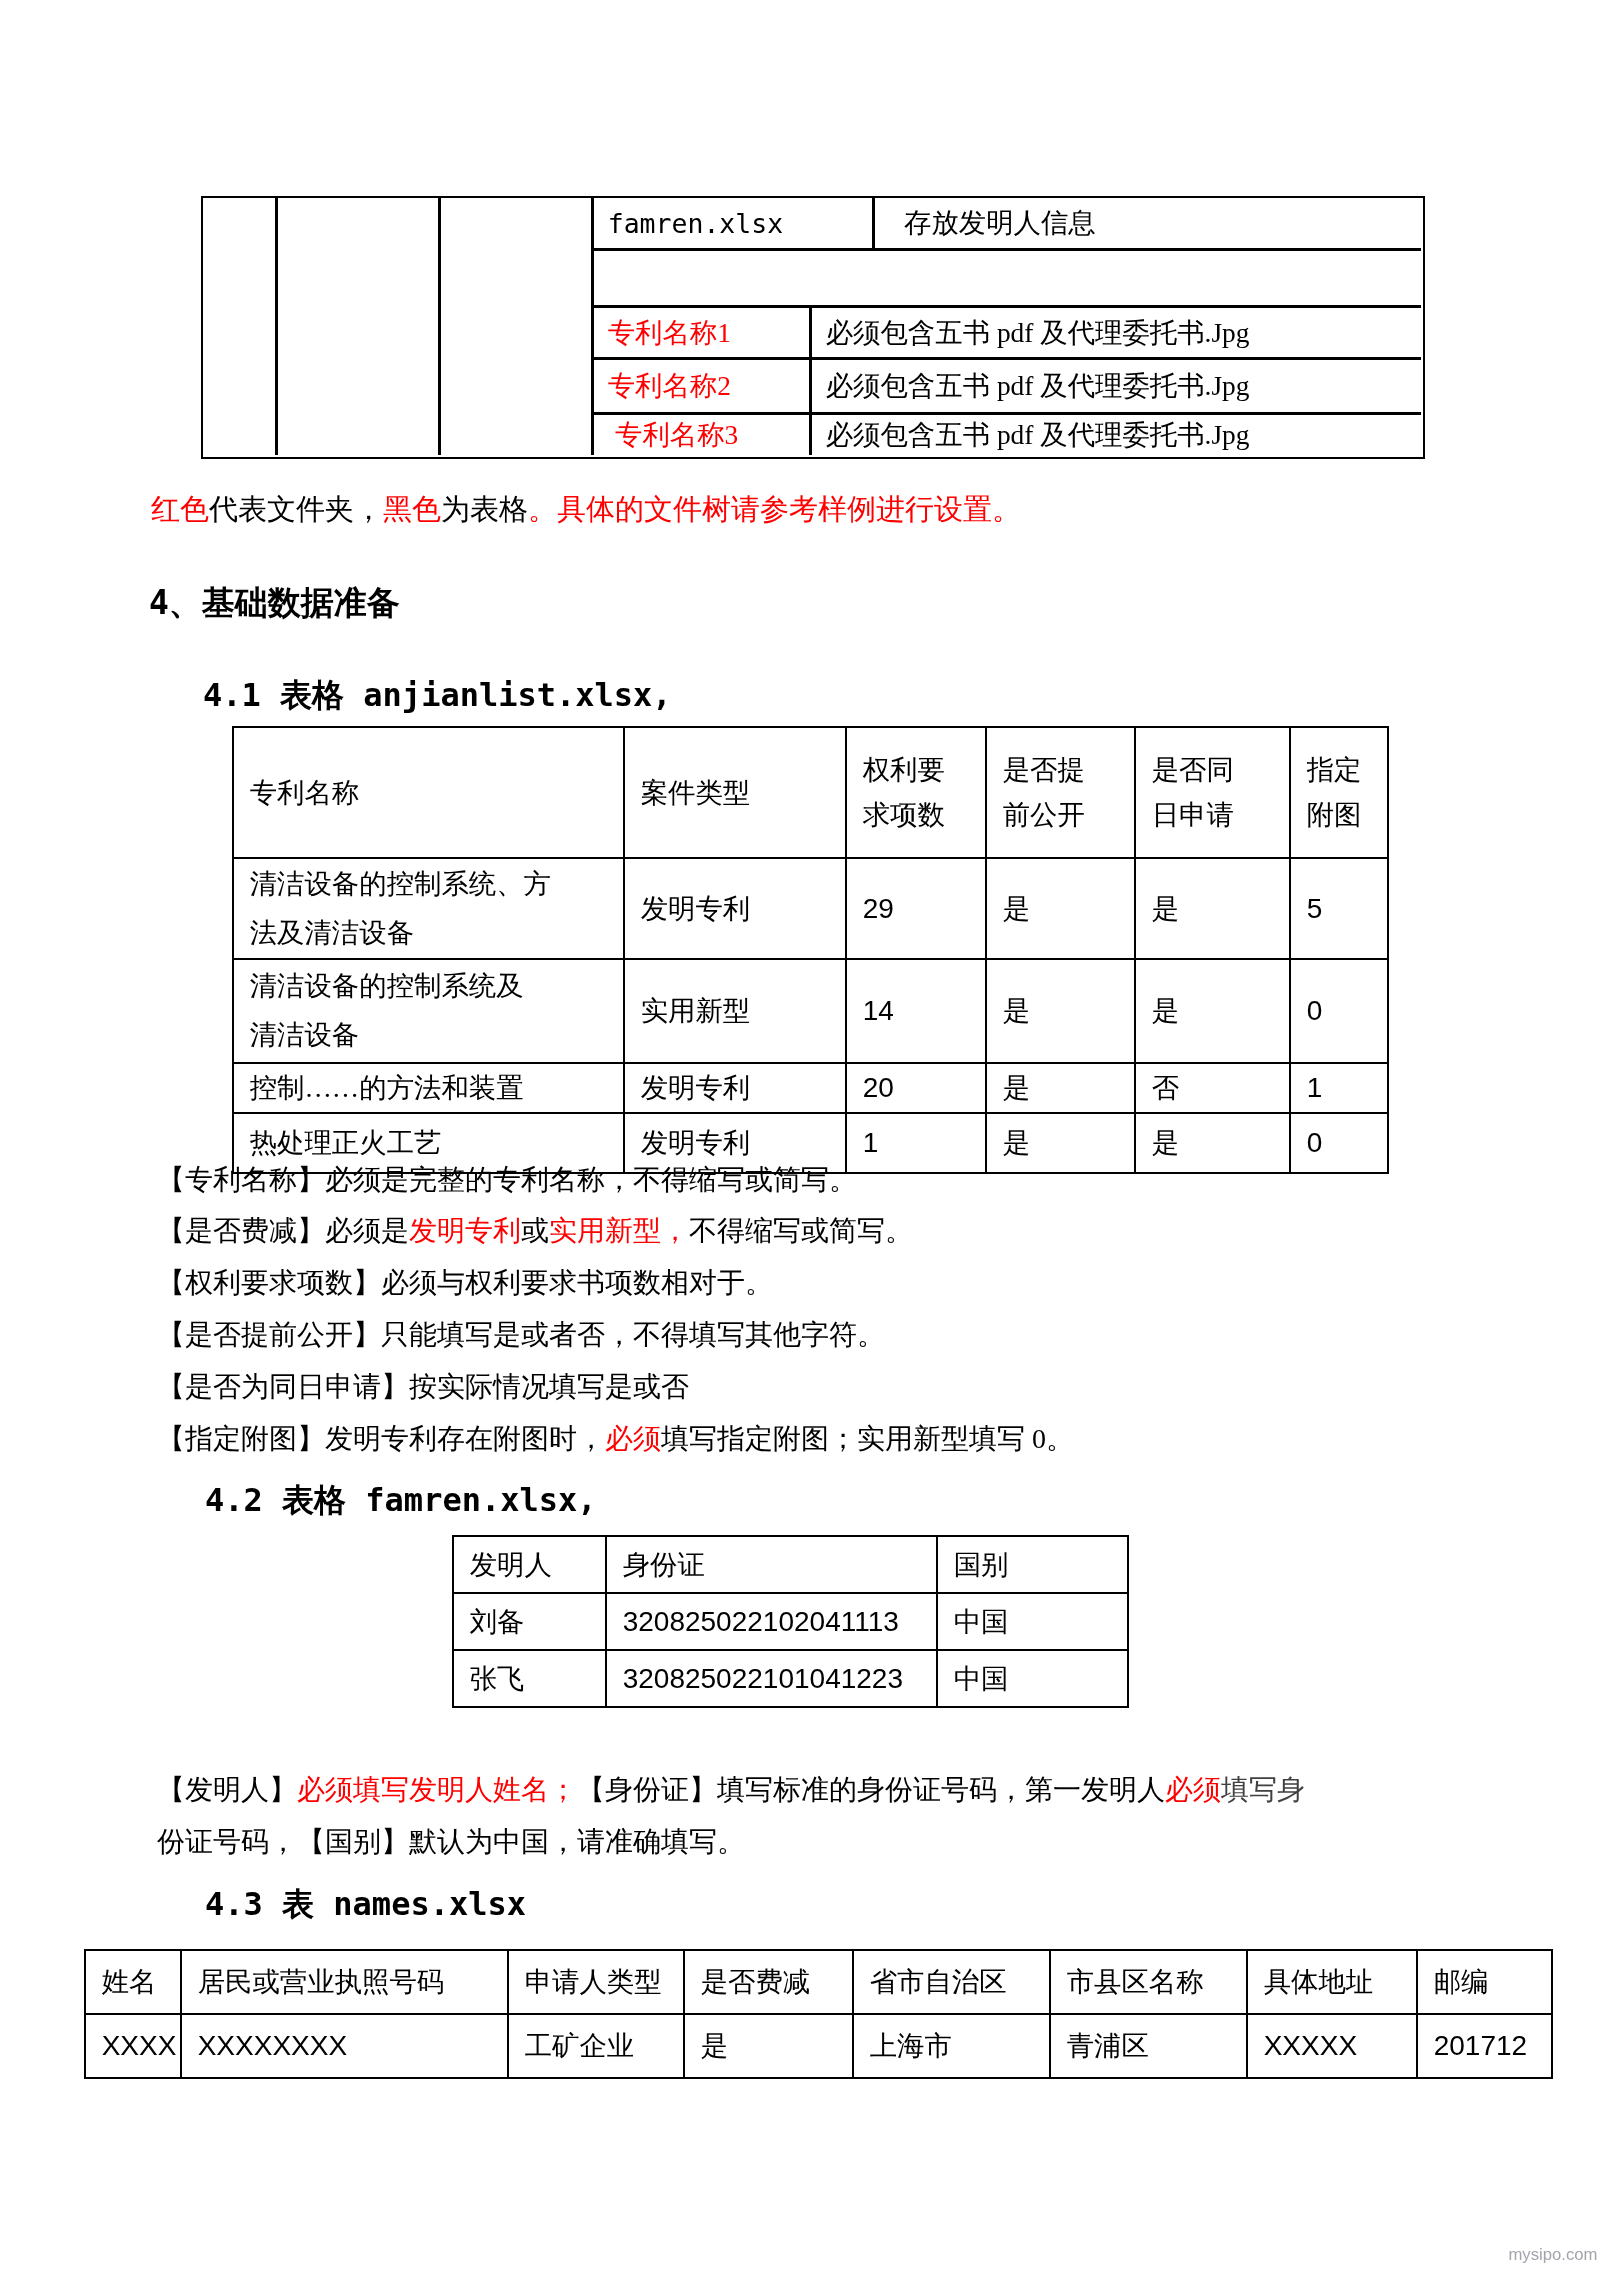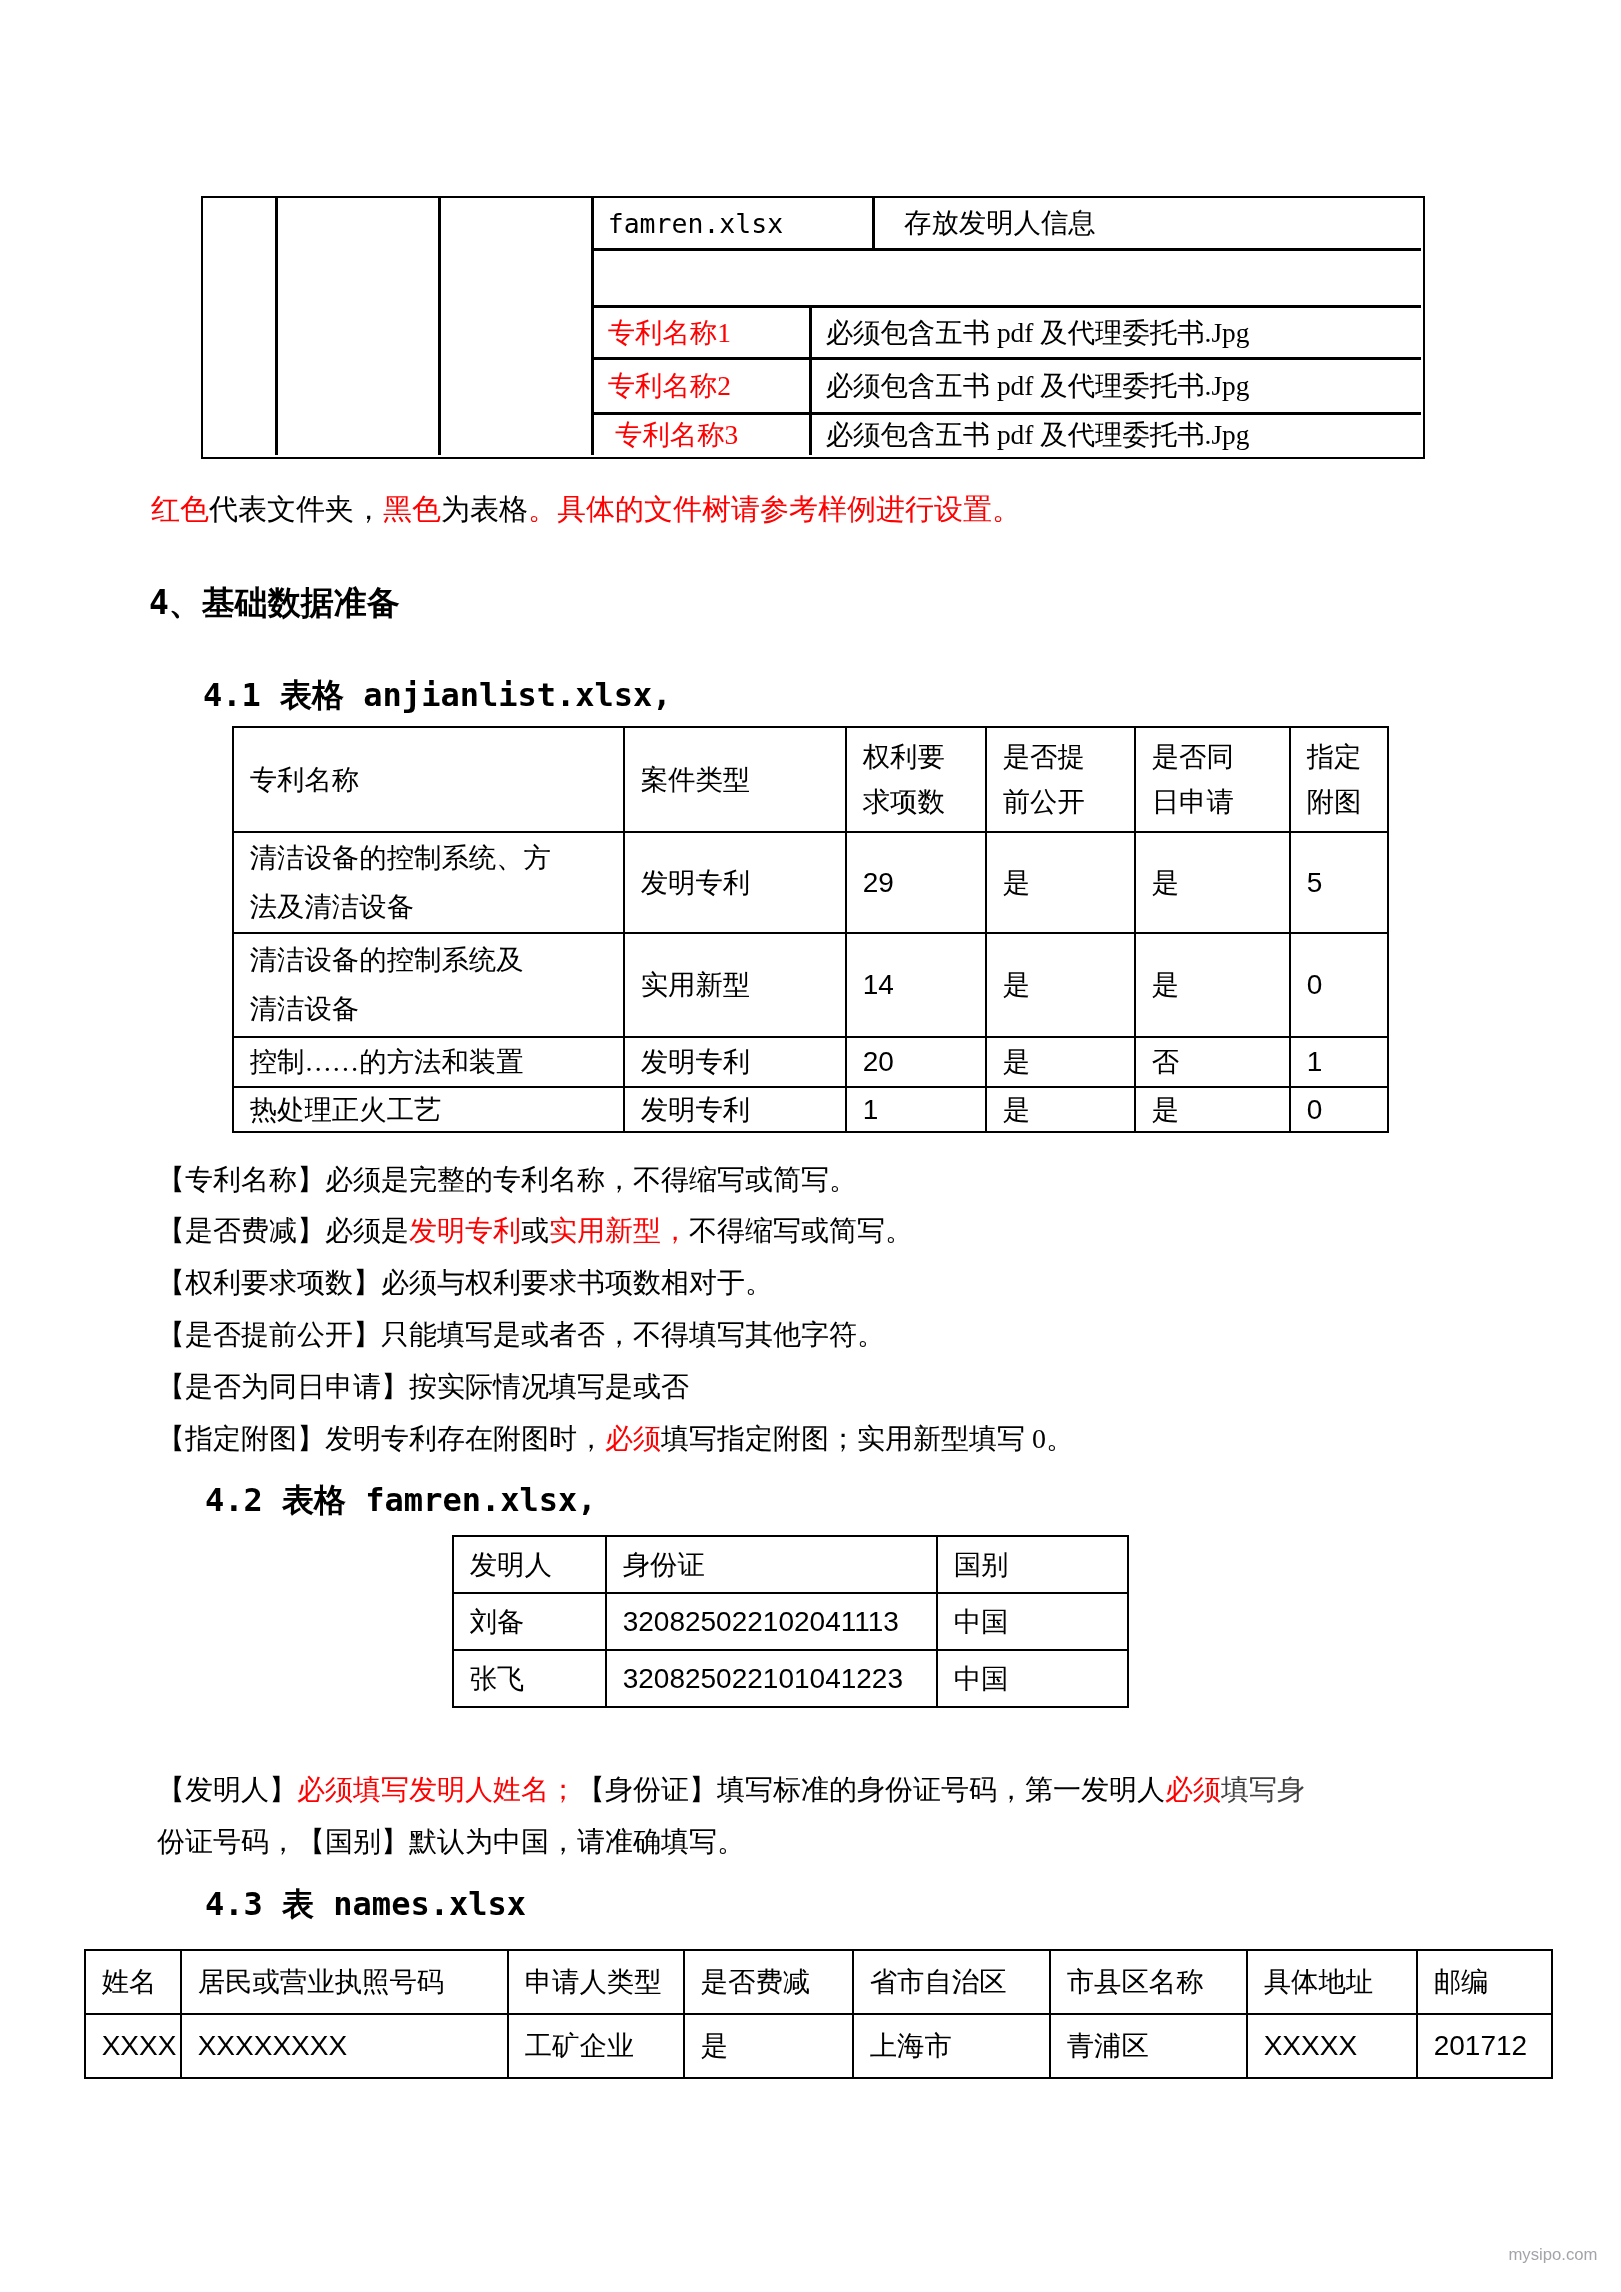"专利名称" tr { height: 105px -> 131px }
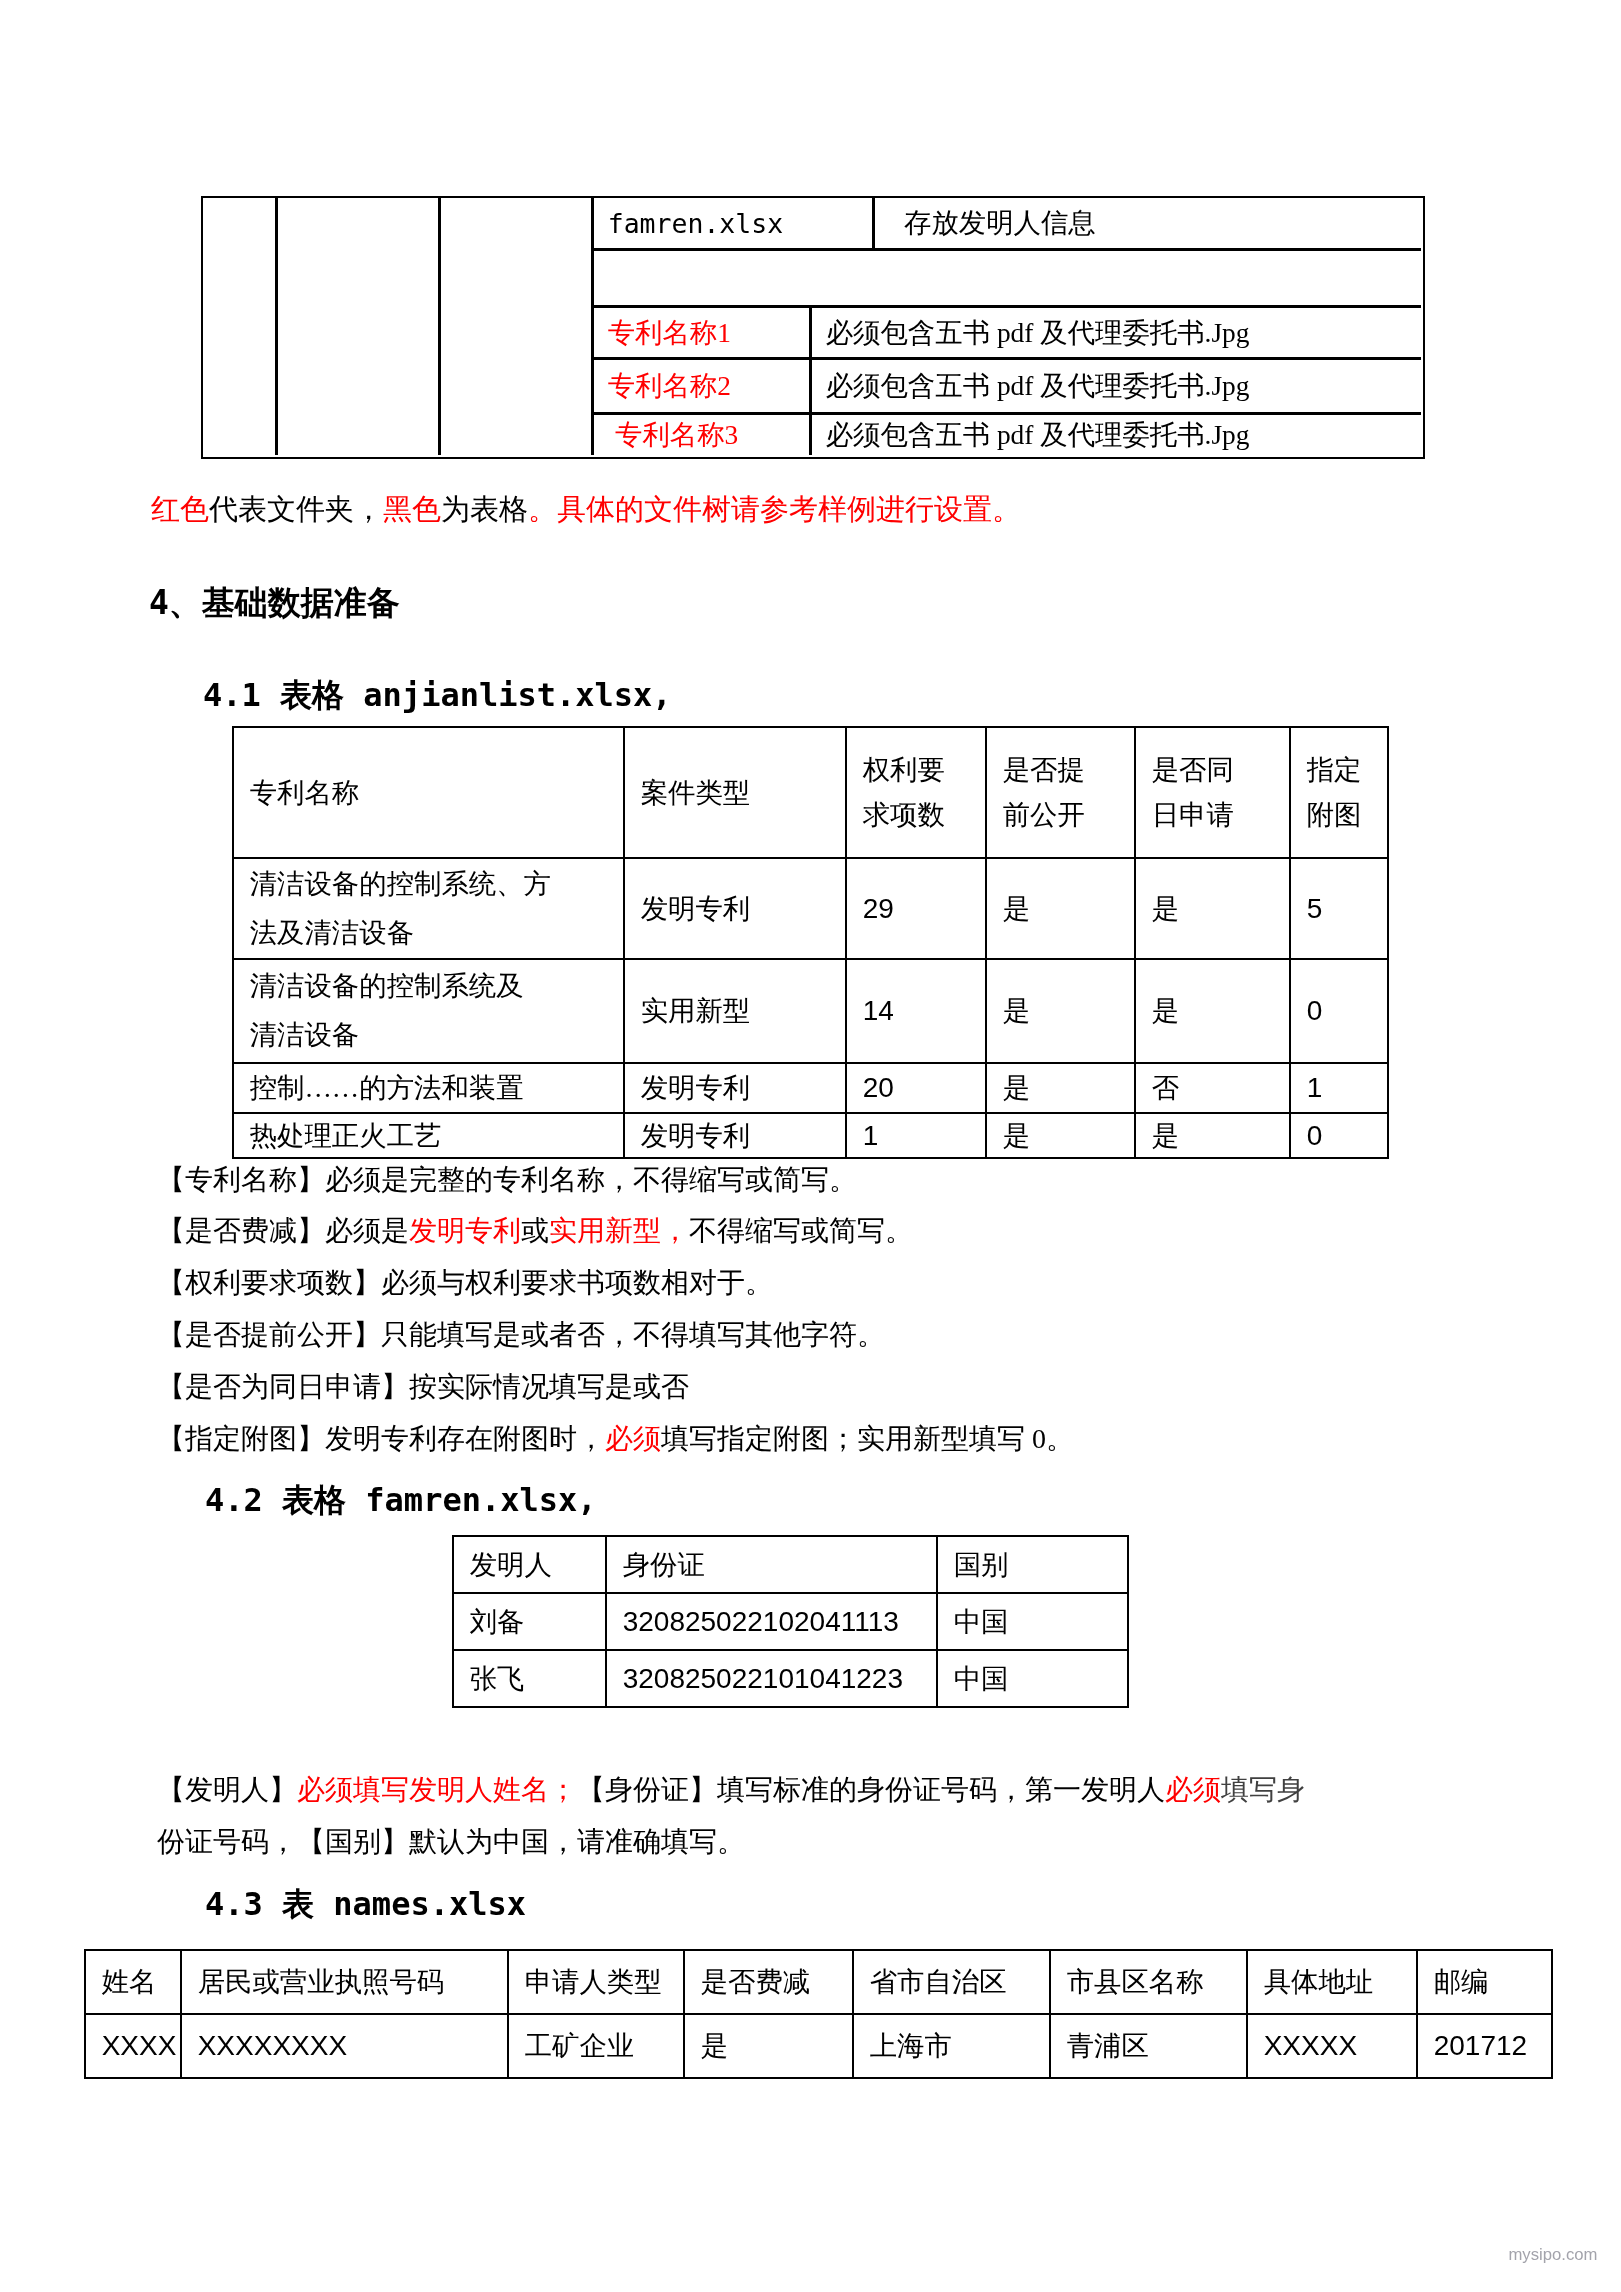"热处理正火工艺" tr { height: 45px -> 60px }
